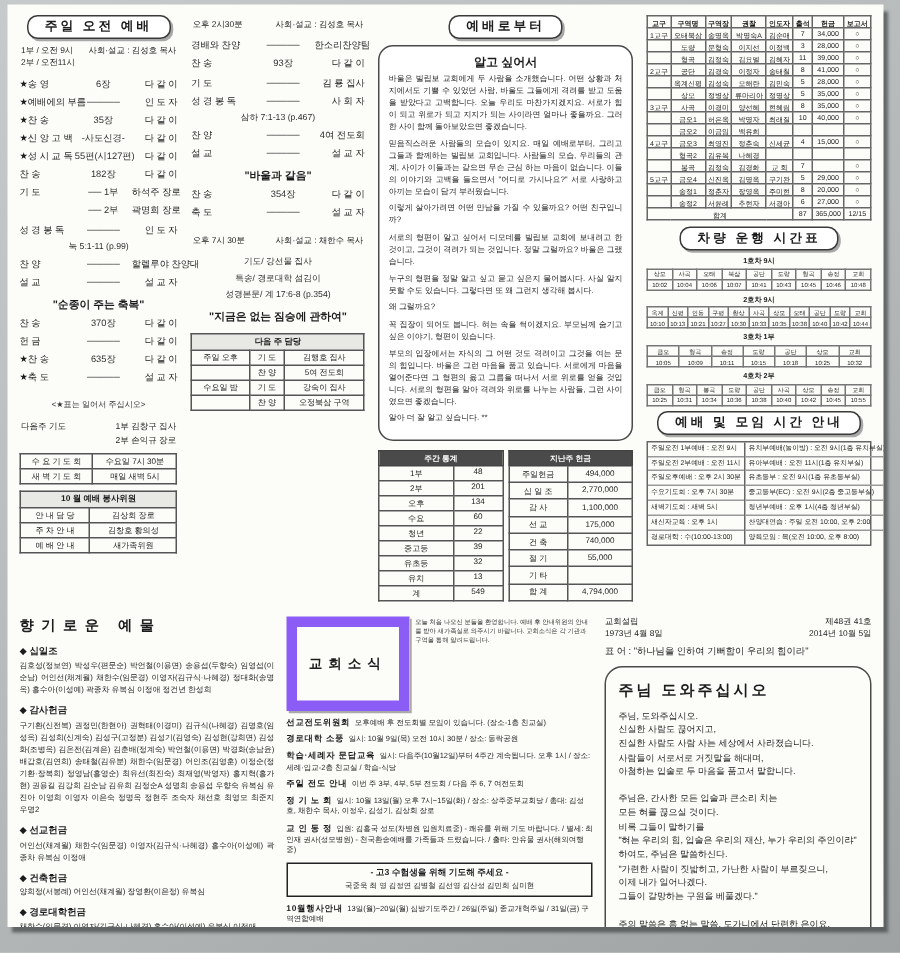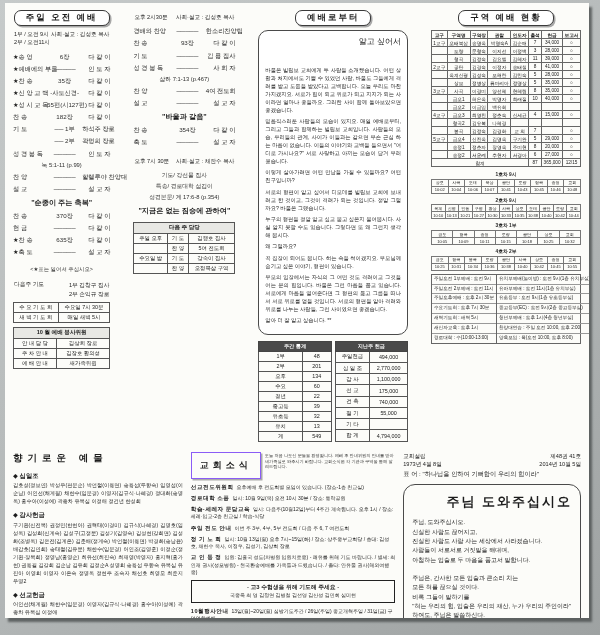"주일 오전 예배" .top { gap: 23px -> 9px }
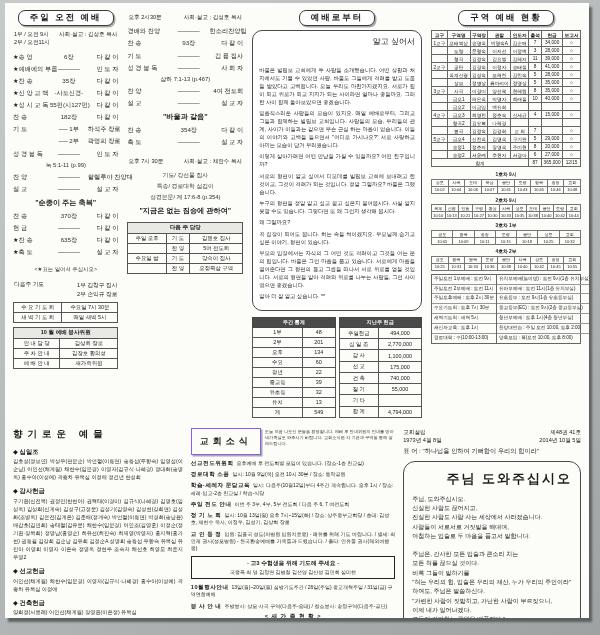"구역 예배 현황" div.pill { html: <div>구역 예배 현황</div> -> none }
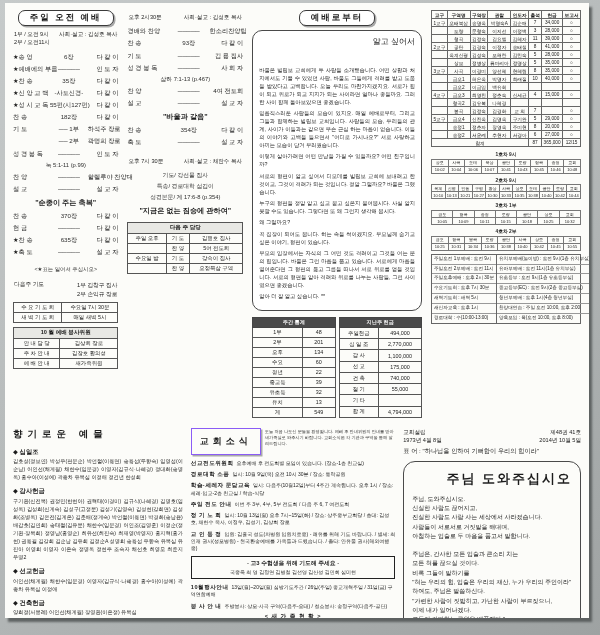"알고 싶어서" .subtt { font-weight: normal -> bold; margin-bottom: 20px -> 3px; text-align: right -> center }
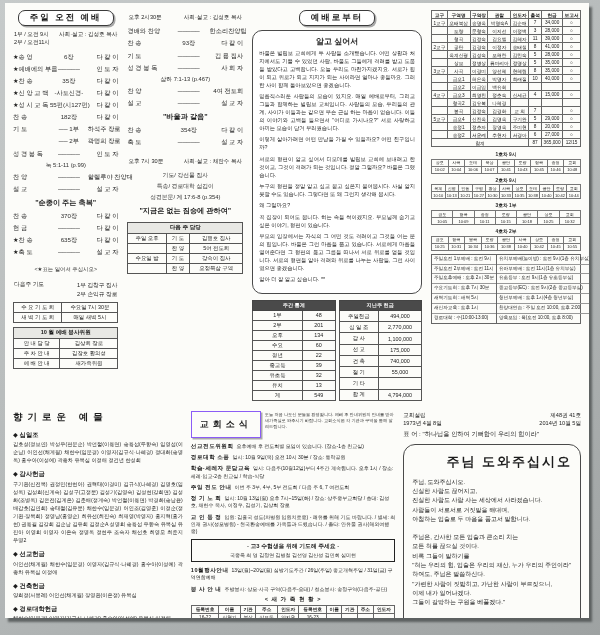"차량 운행 시간표" div.pill { html: none -> <div>차량 운행 시간표</div> }
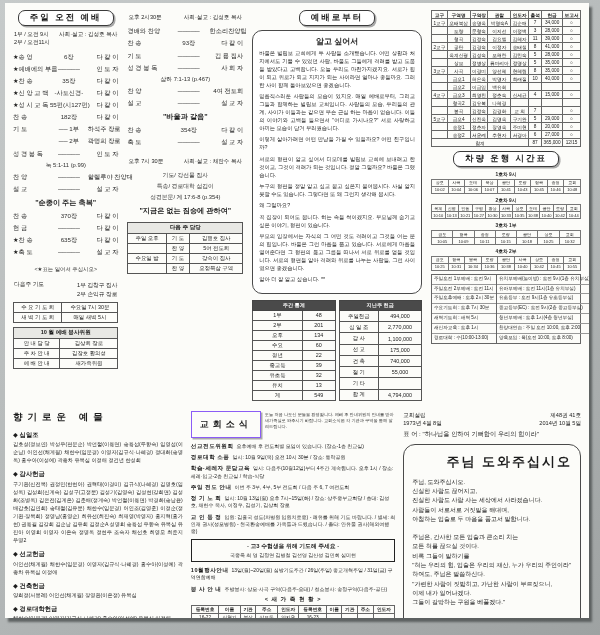"예배 및 모임 시간 안내" div.pill { html: none -> <div>예배 및 모임 시간 안내</div> }
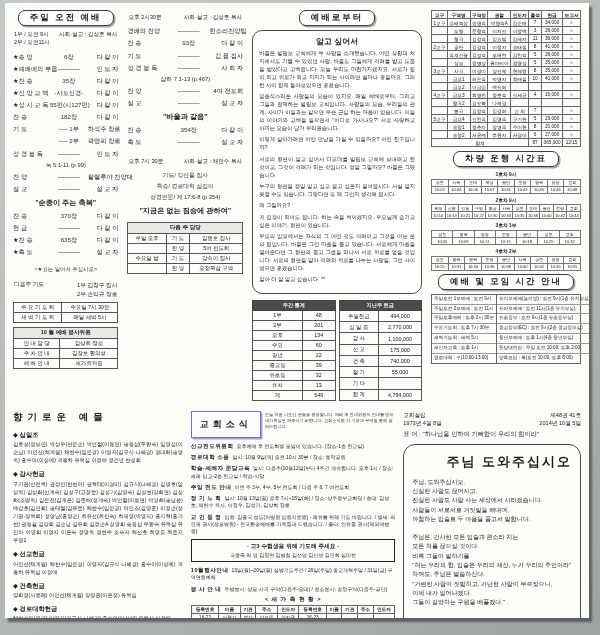"교회소식" .news-pill { border: 1px solid #8b5cf6 -> 7px solid #8b5cf6; padding: 6px 8px -> 18px 8px }
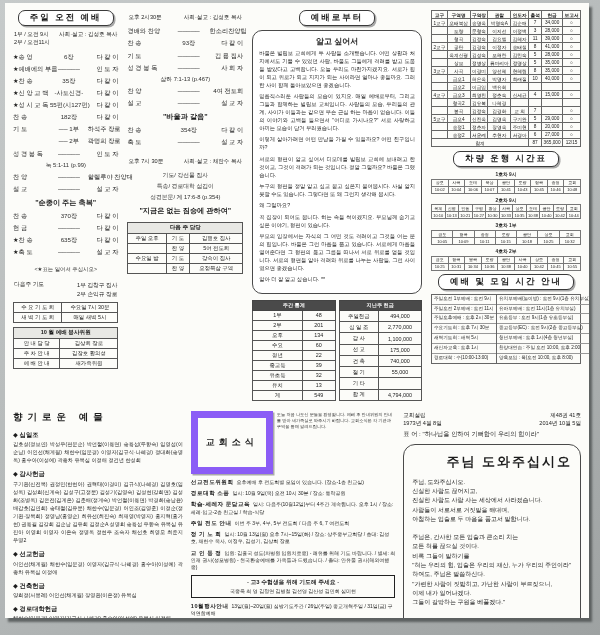"주님 도와주십시오" .ptt { font-size: 13px -> 10px; text-align: right -> left }
